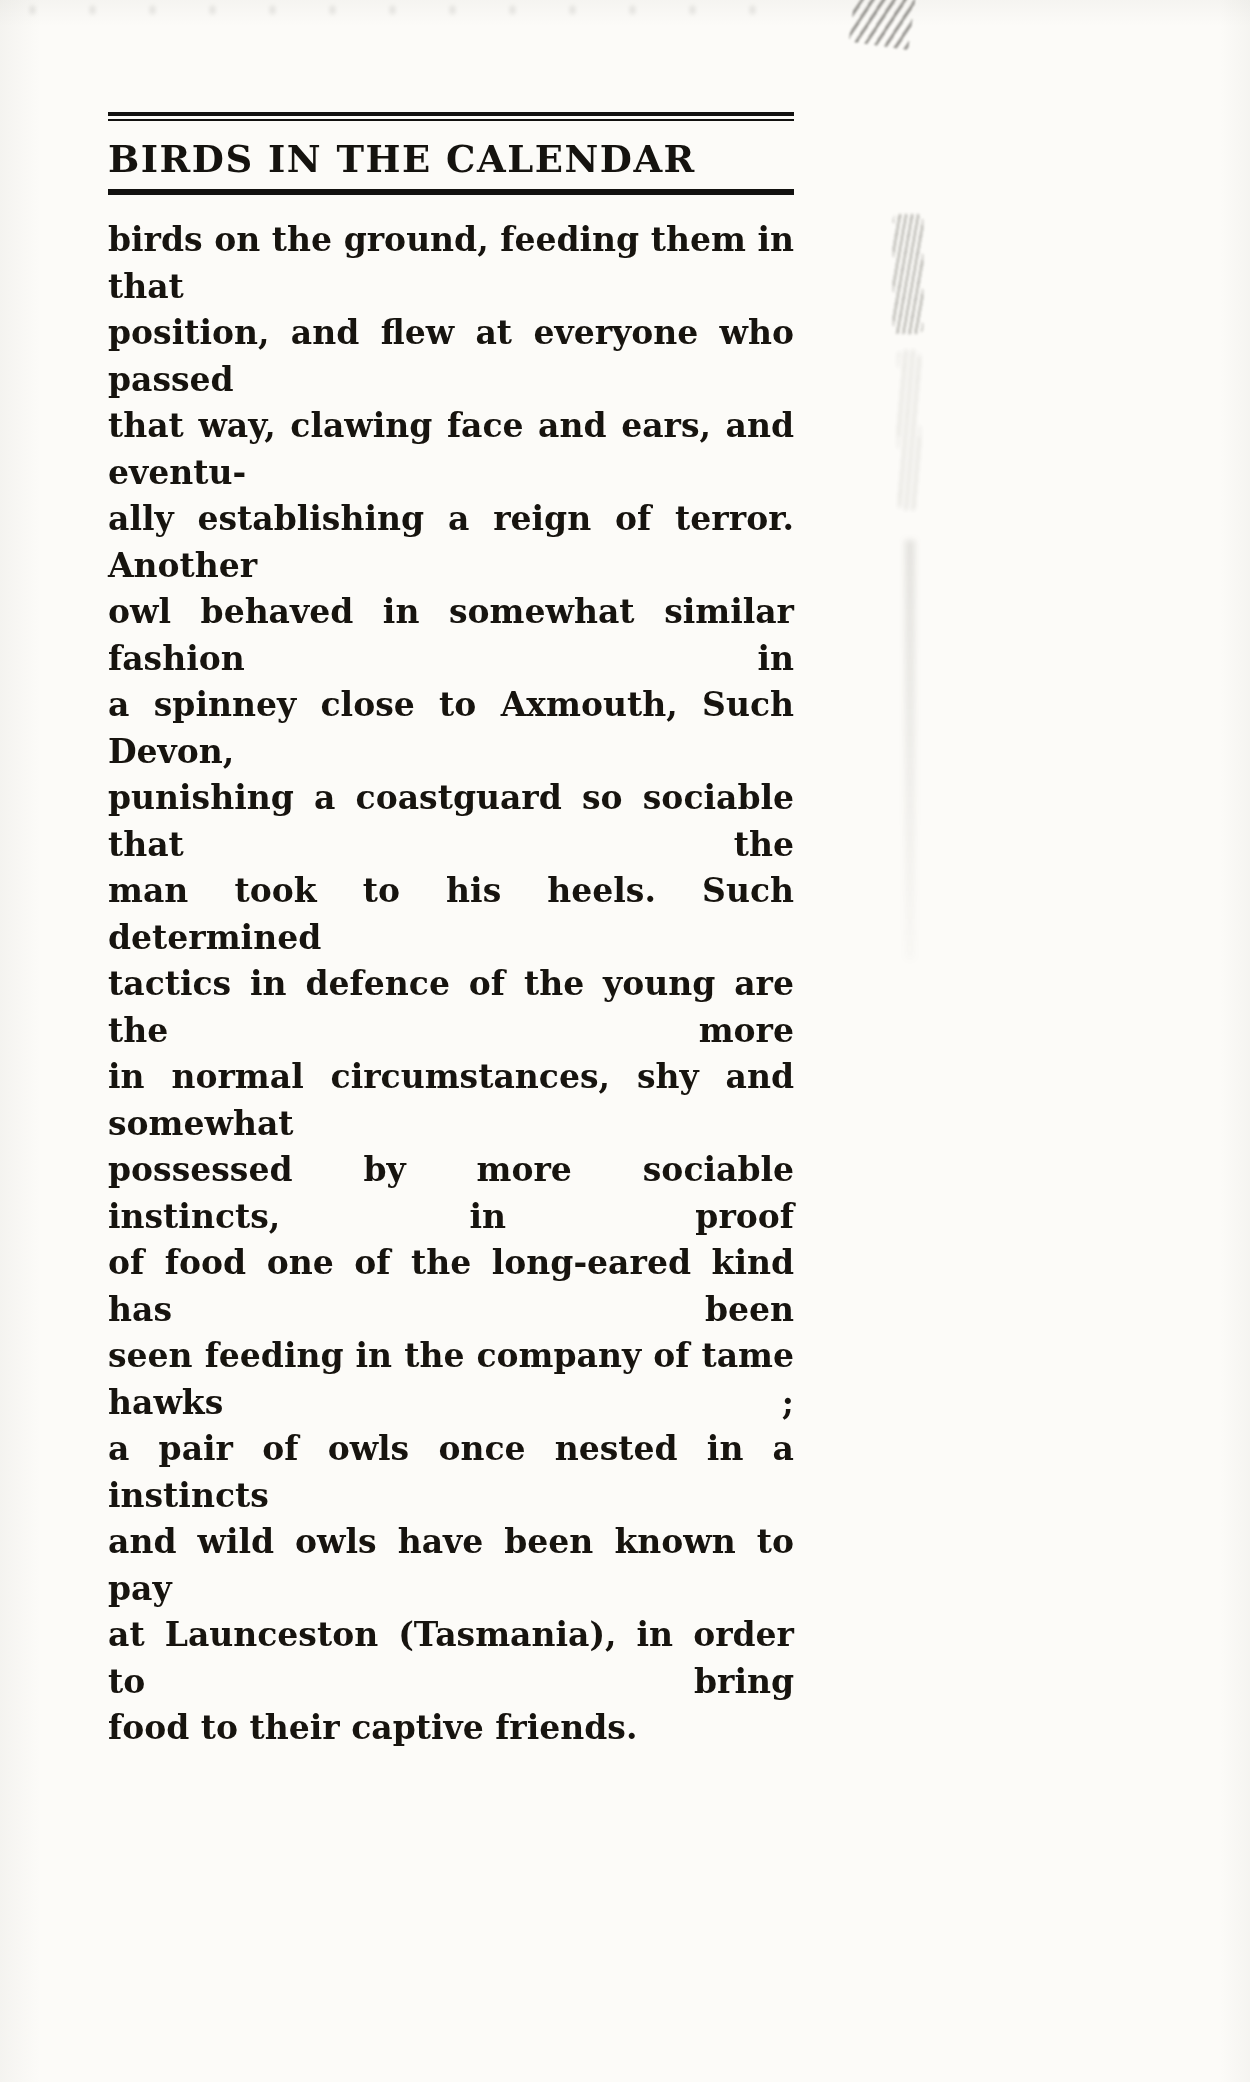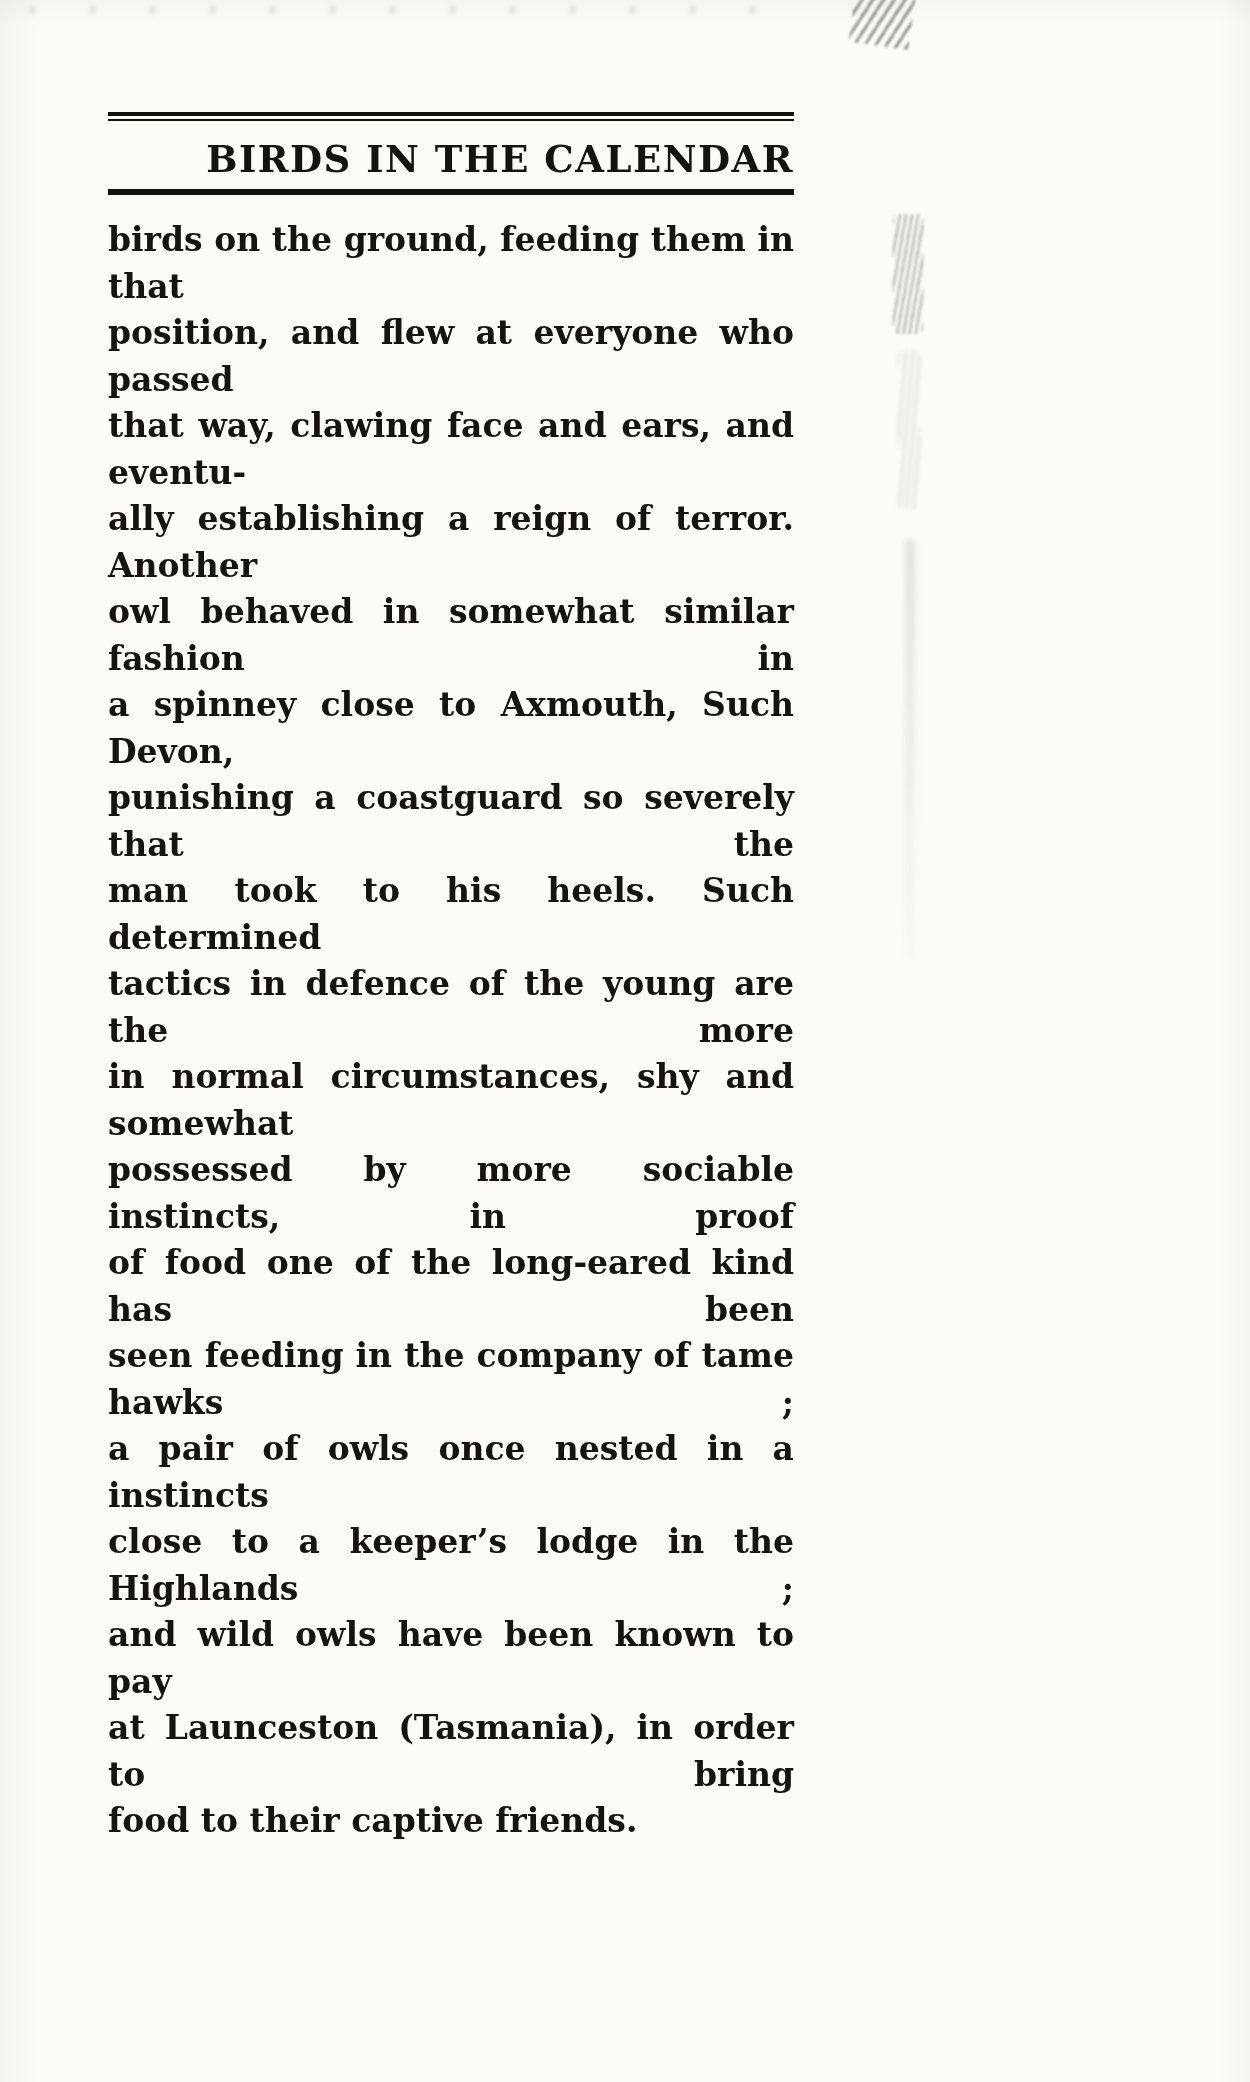"BIRDS IN THE CALENDAR" h1.title { text-align: right -> left }
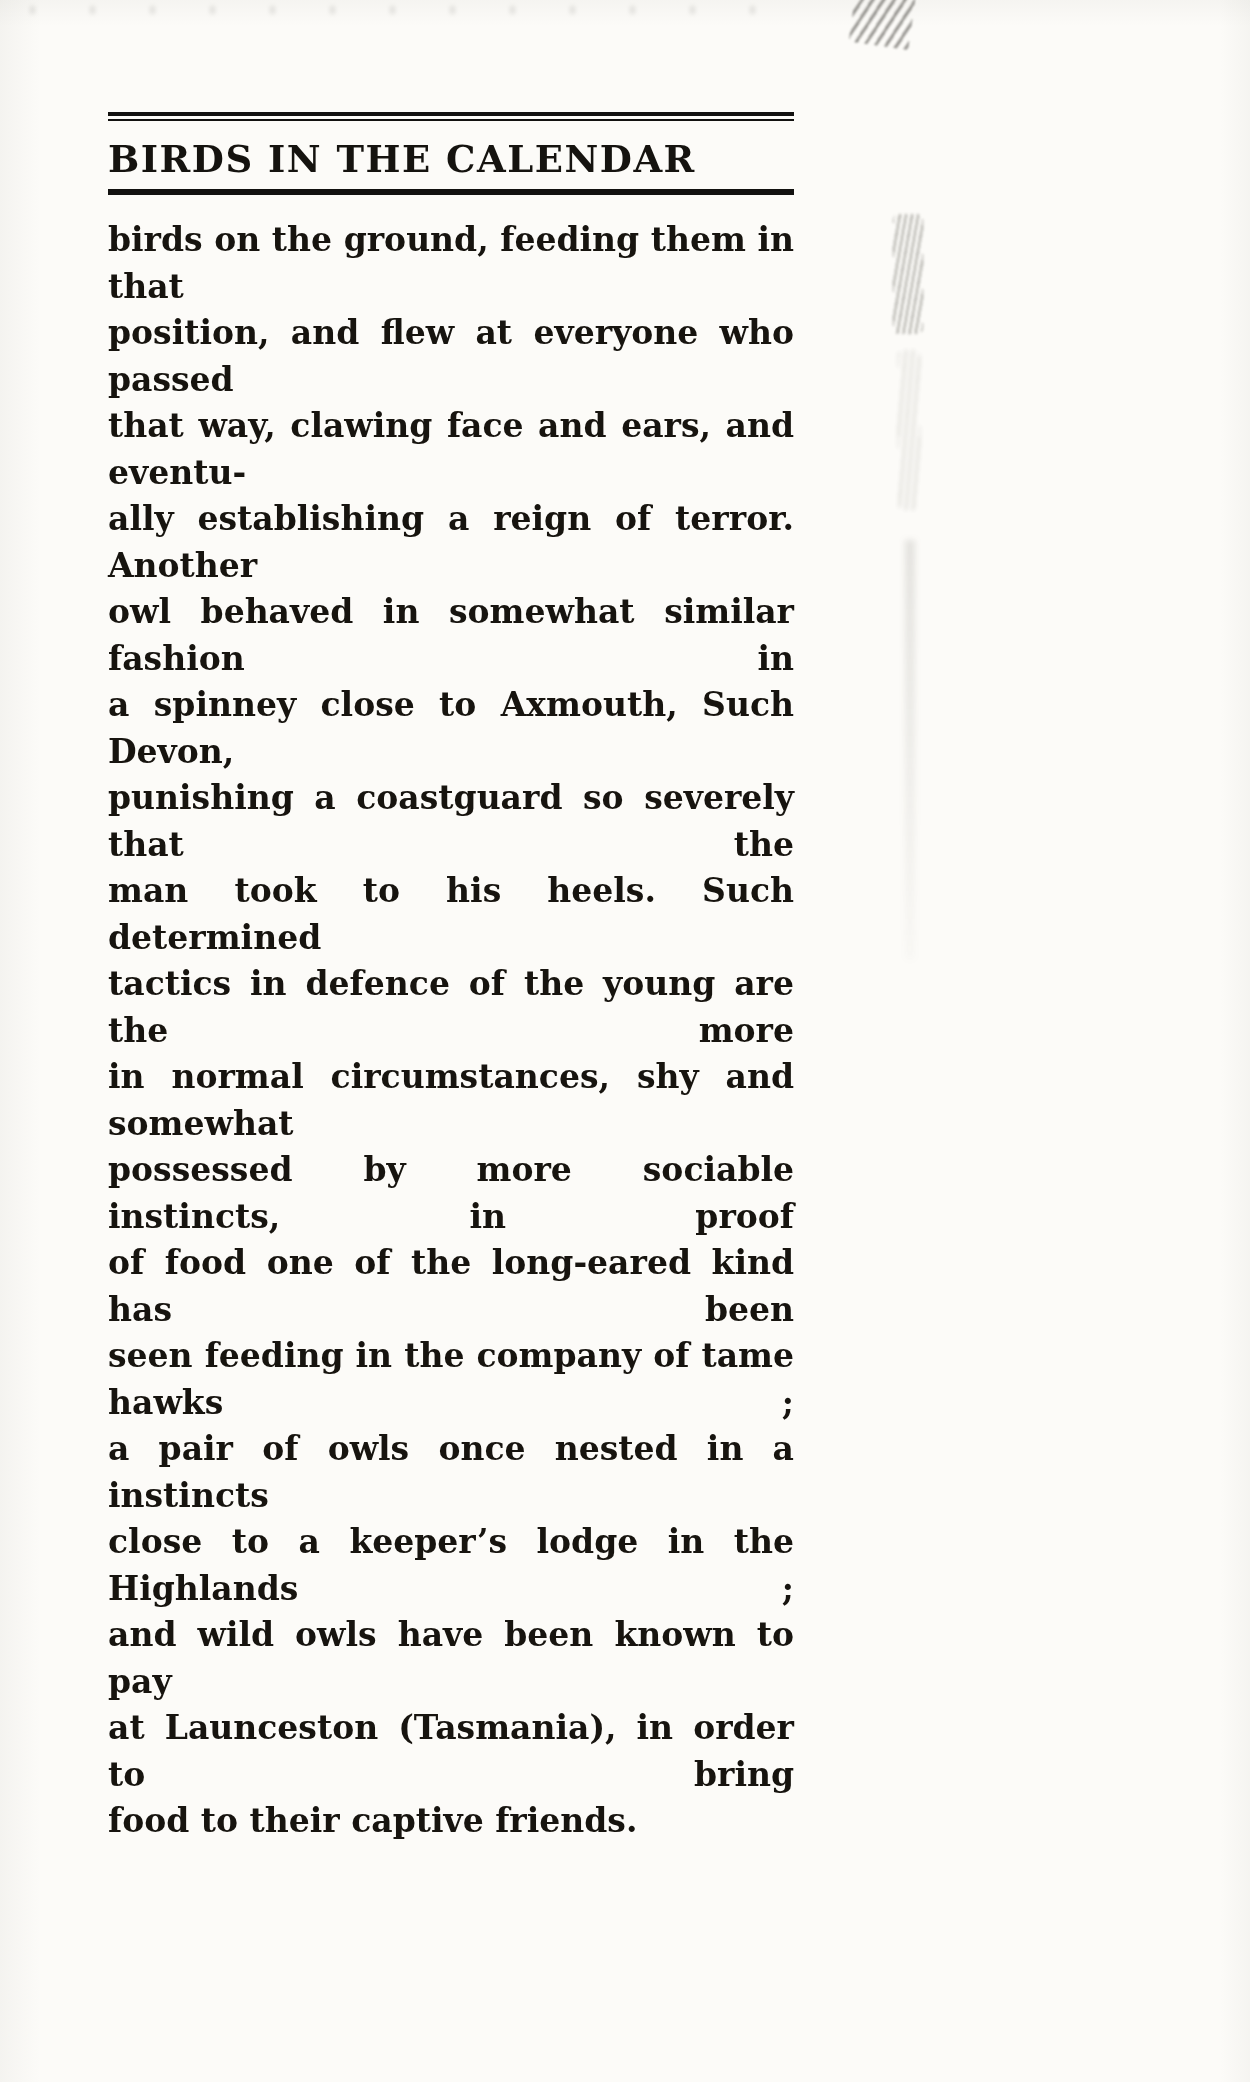"punishing a coastguard so severely" div.line { text: severely -> sociable }
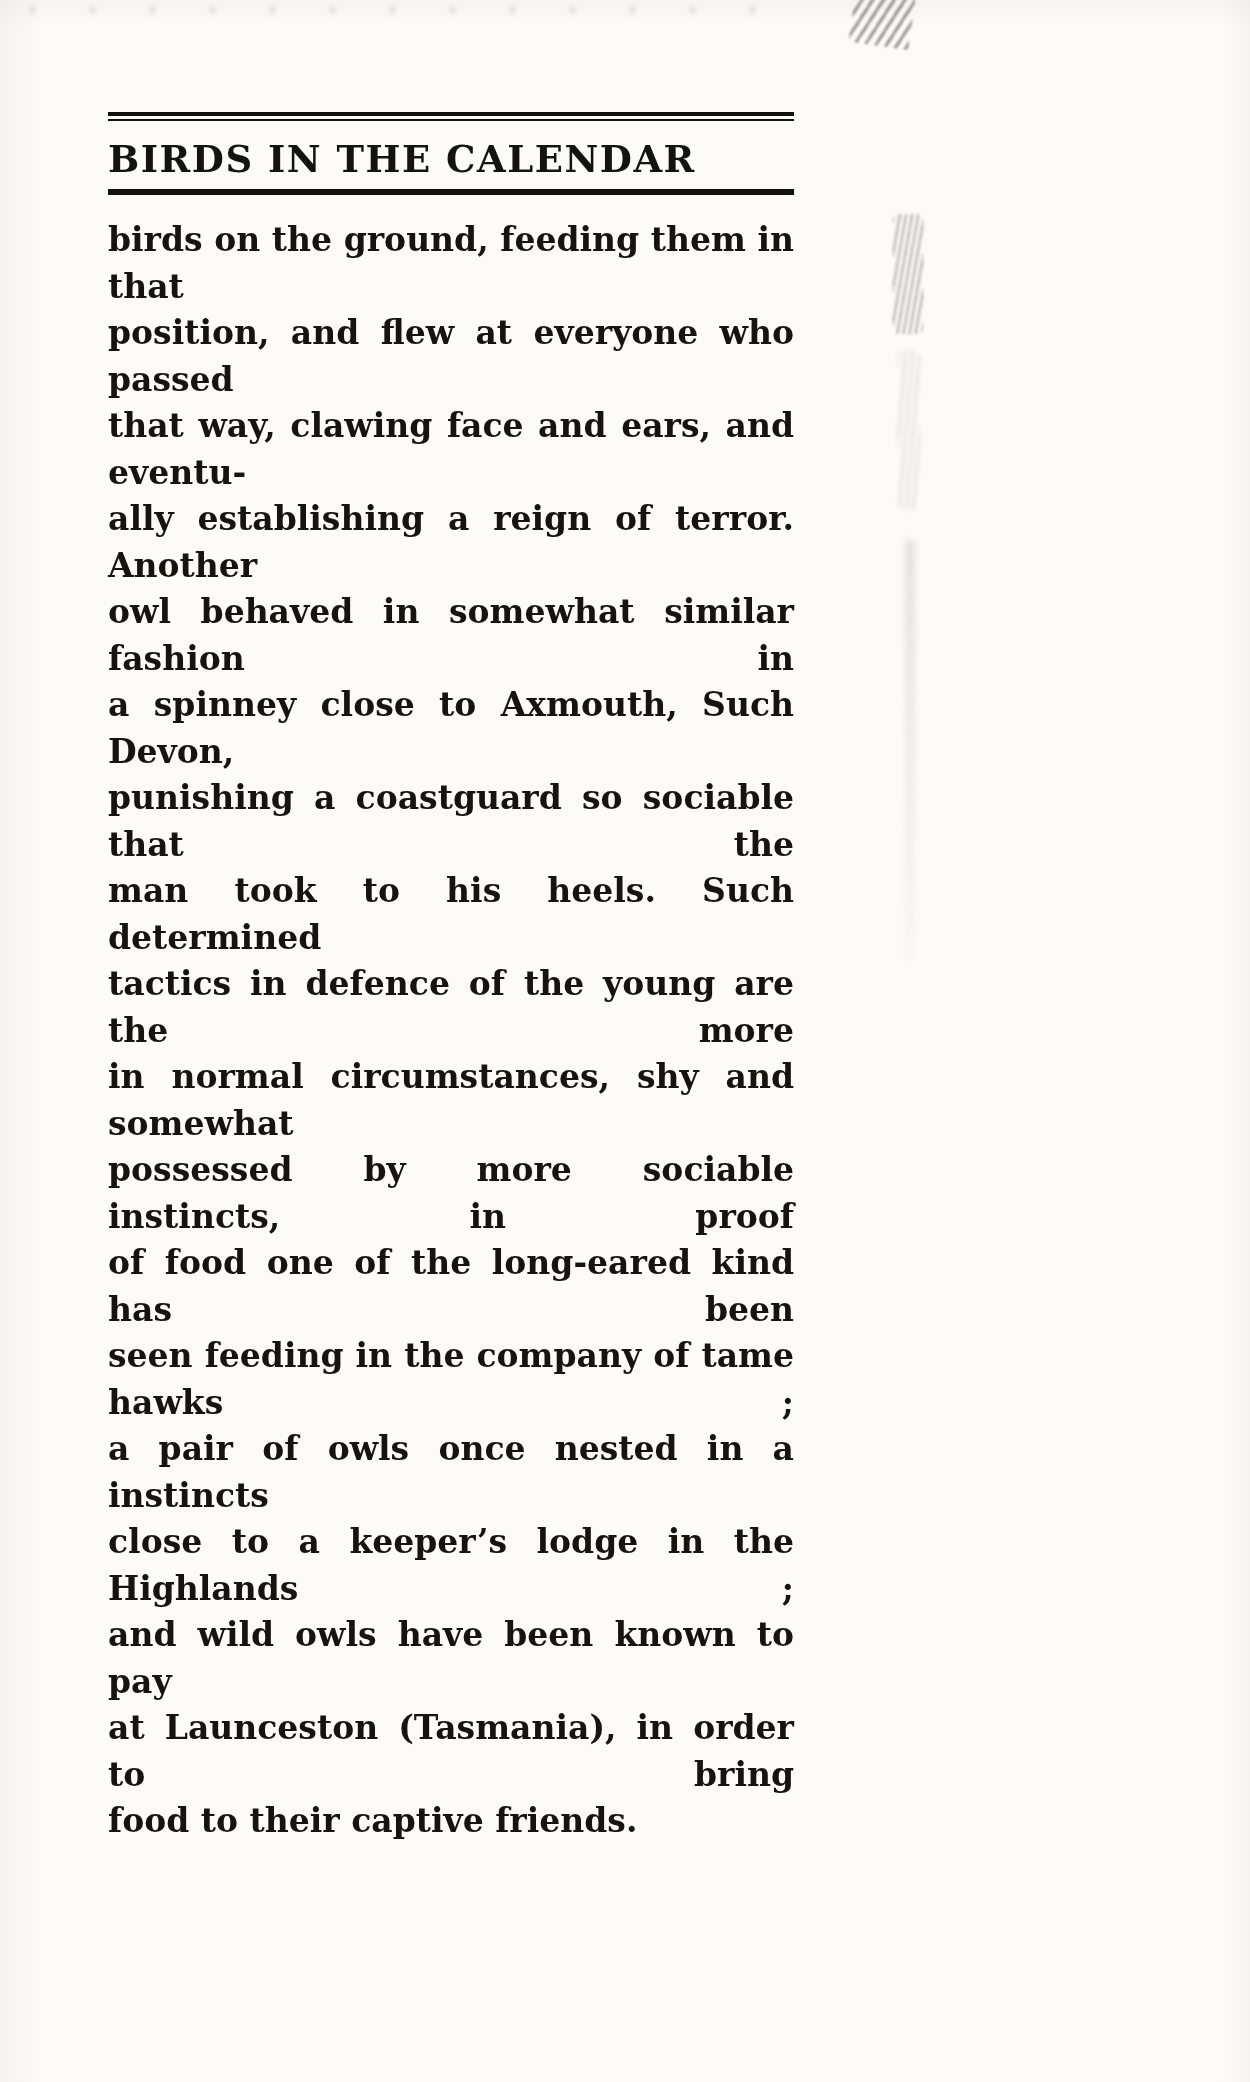"close to a keeper’s lodge" div.line { html: <div>close to a keeper’s lodge in the Highlands ;</div> -> none }
